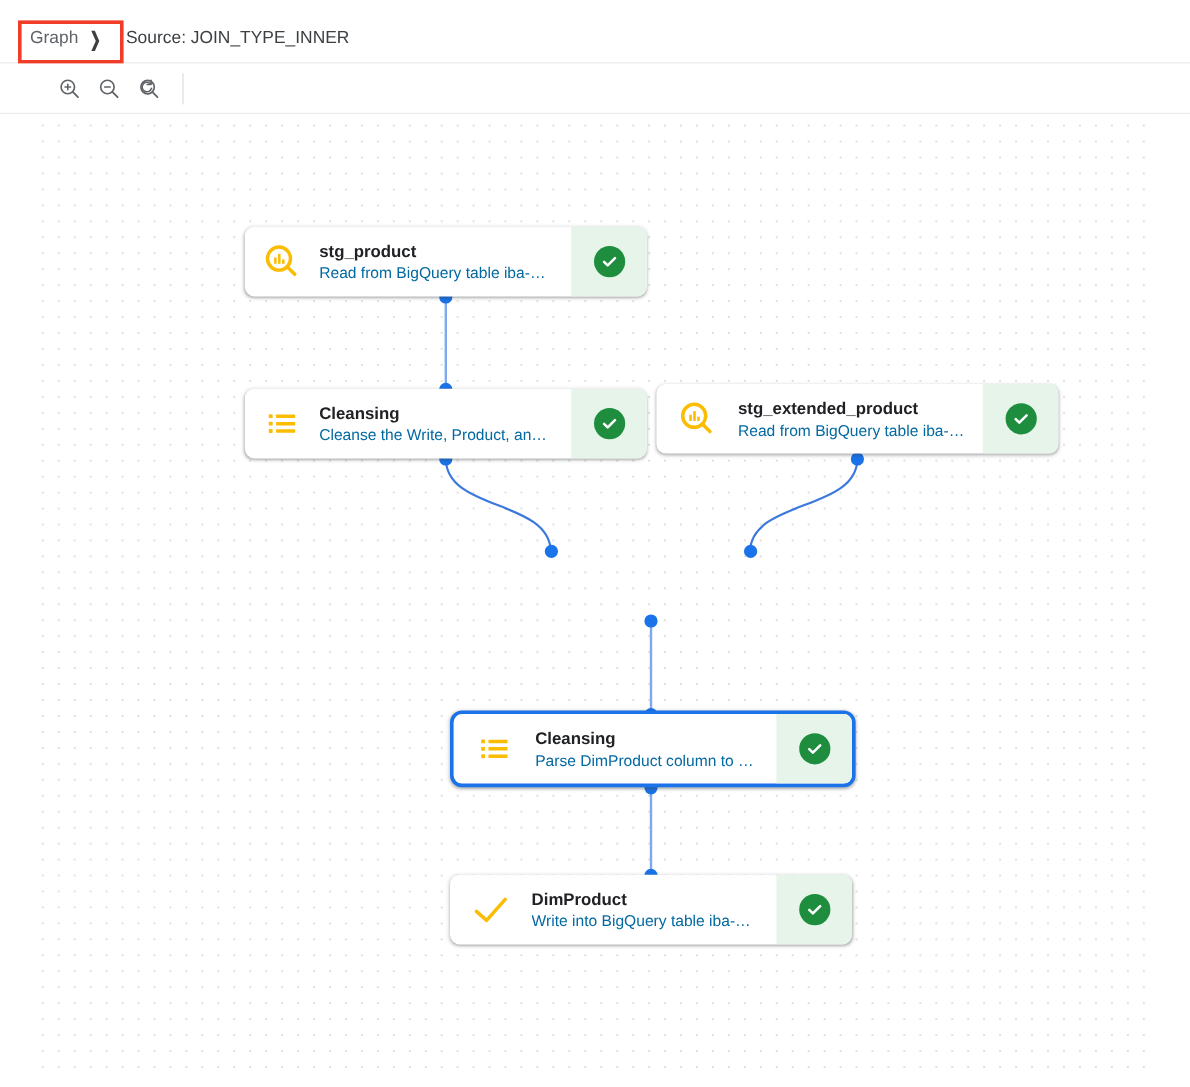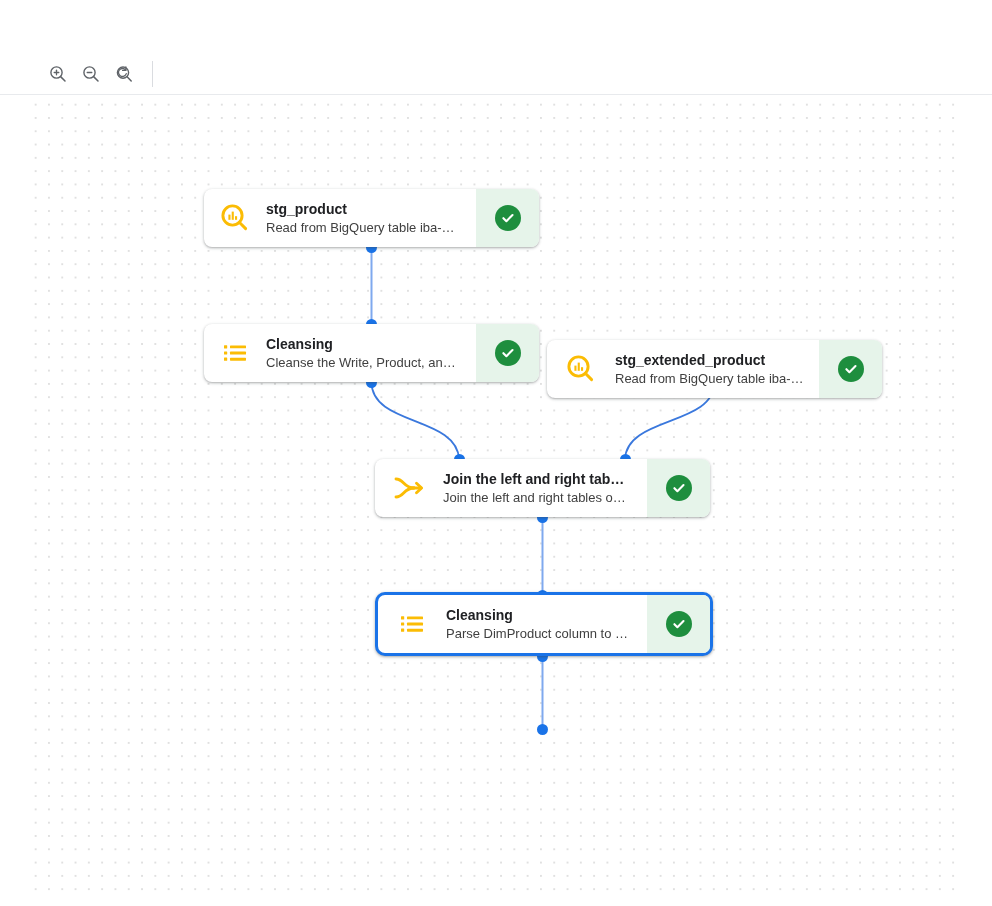"Graph" div.header { html: none -> <div> <div> <span>Graph</span> <span>❯</span> </div> <div>Source: JOIN_TYPE_INNER</div> <div></div> </div> }
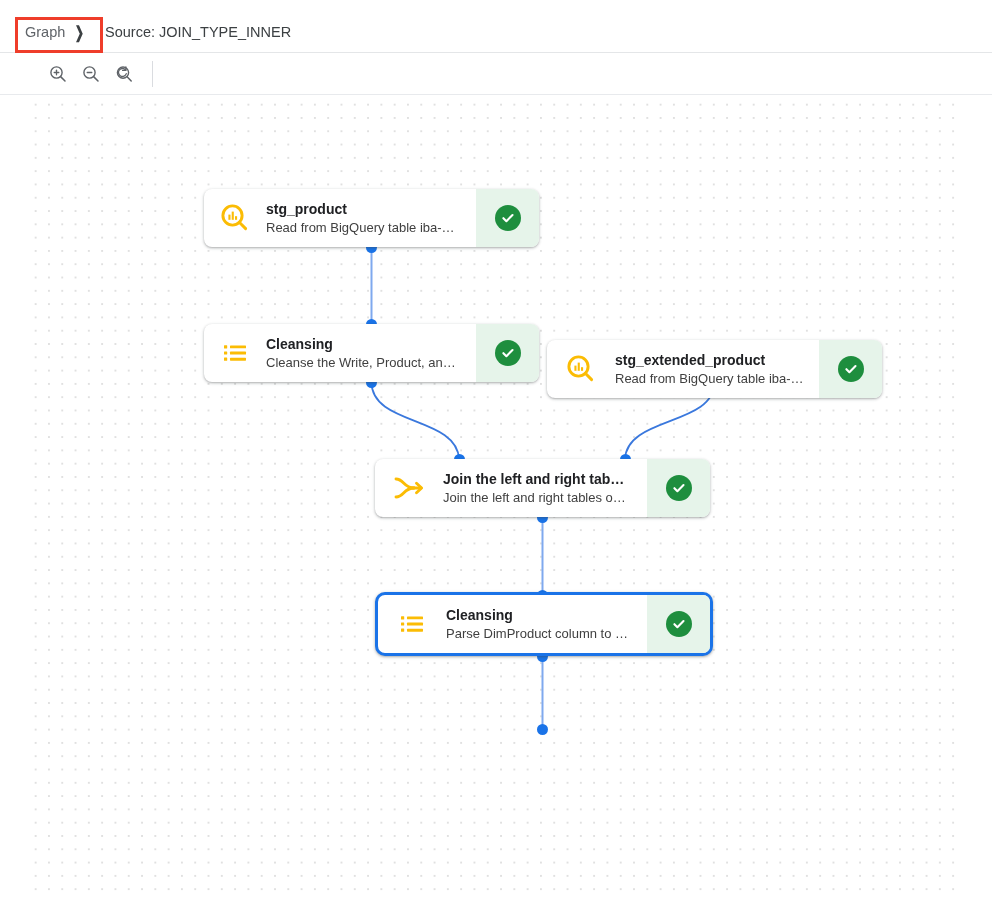"Read from BigQuery table iba-…" .node-sub { color: #404040 -> #0369a1 }
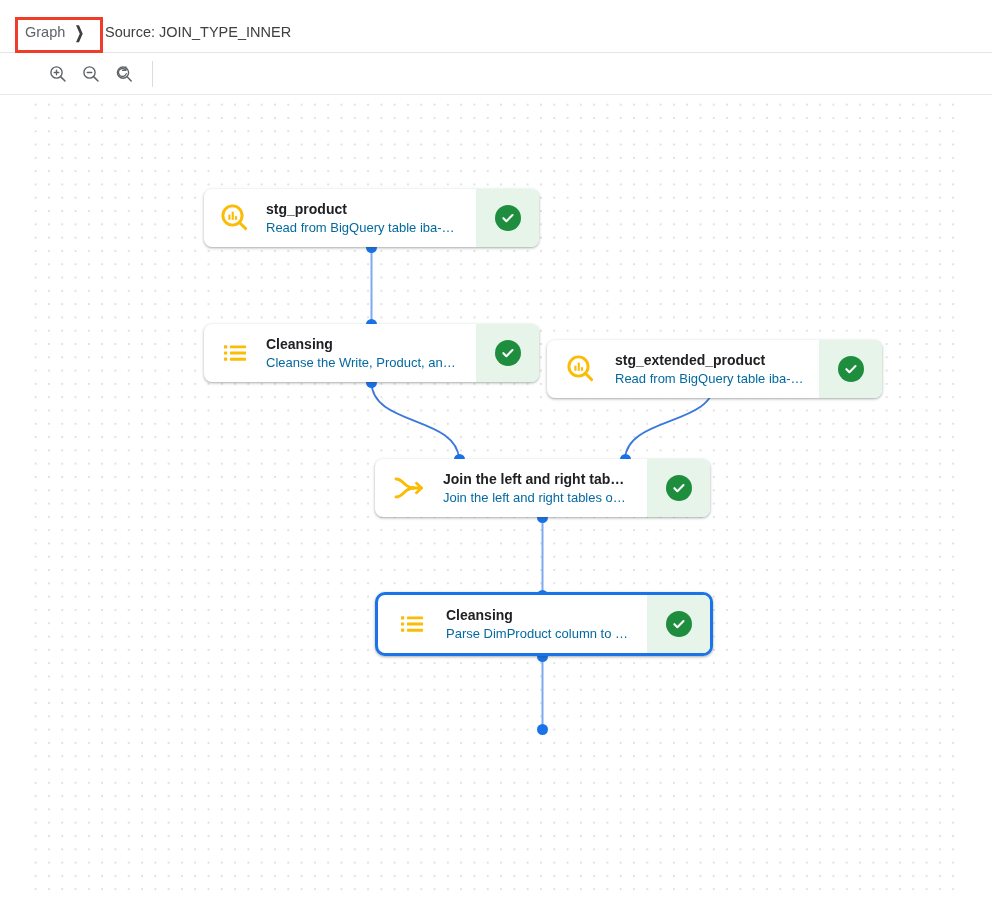"stg_extended_product" #node-stg-extended-product { top: 244px -> 224px }
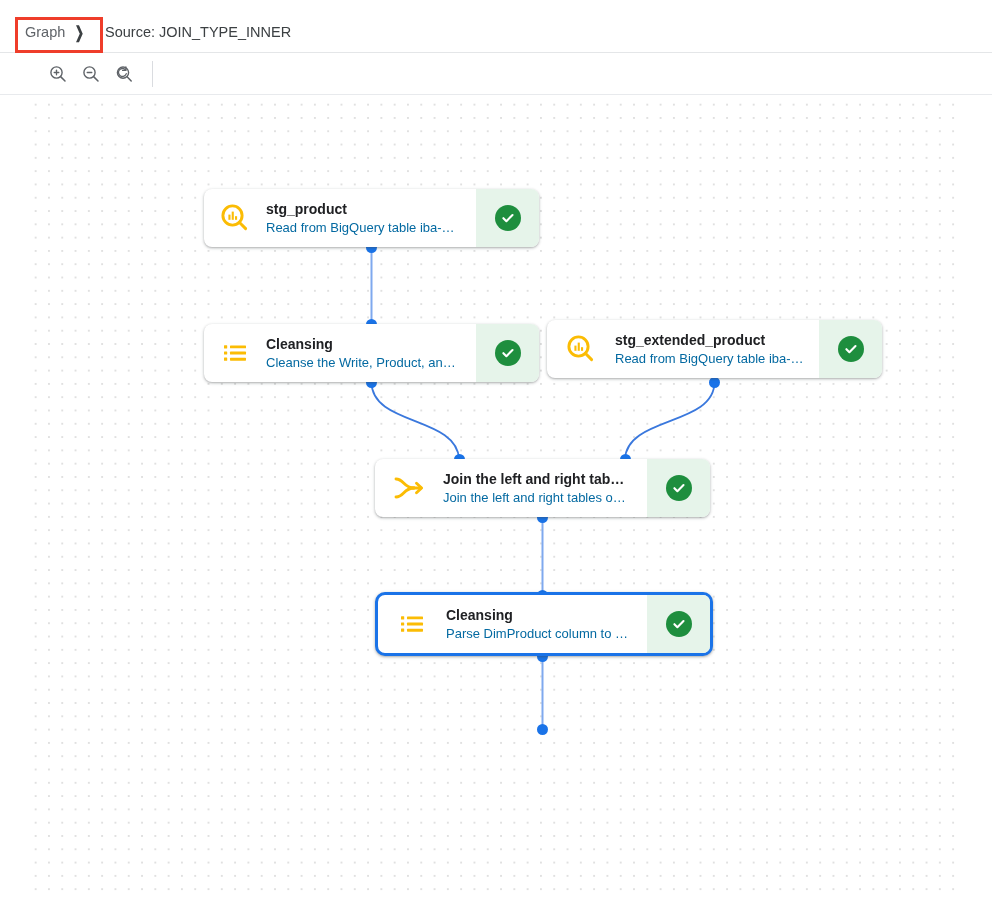"Join the left and right" div.node { html: <div> <div> <svg> <path></path> <path></path> <line></line> <path></path> </svg> </div> <div> <div>Join the left and right tab…</div> <div>Join the left and right tables o…</div> </div> <div> <div> <svg> <path></path> </svg> </div> </div> </div> -> none }
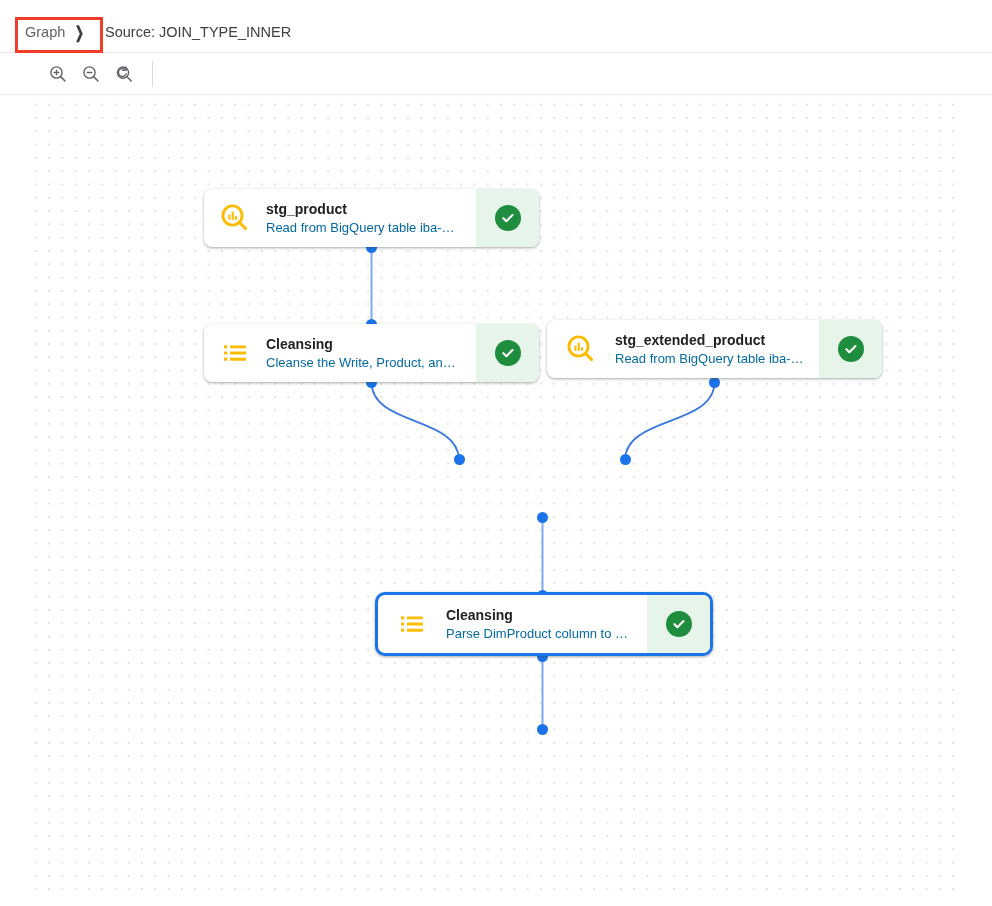"DimProduct" div.node { html: none -> <div> <div> <svg> <path></path> </svg> </div> <div> <div>DimProduct</div> <div>Write into BigQuery table iba-…</div> </div> <div> <div> <svg> <path></path> </svg> </div> </div> </div> }
